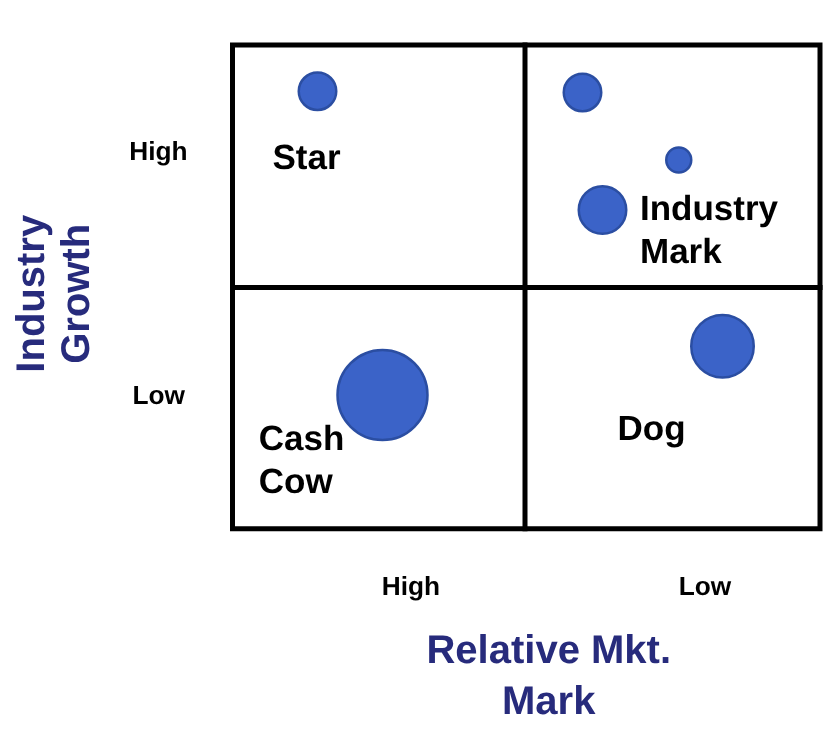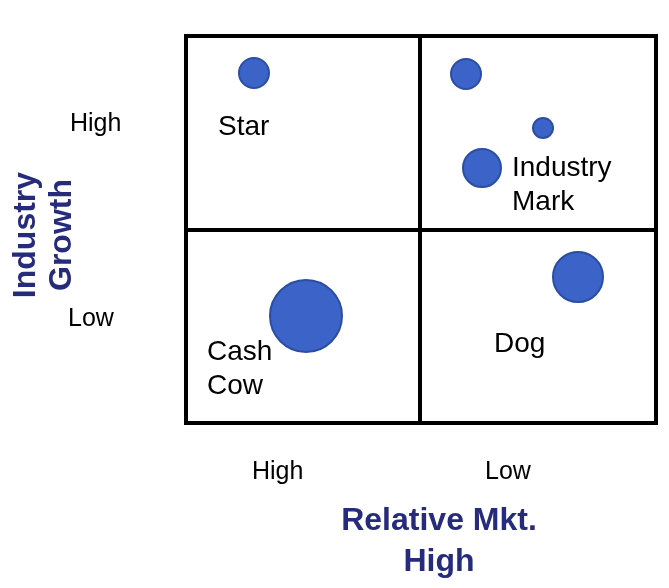"High" .tick-label { font-size: 25px -> 21px; font-weight: normal -> bold; text-align: left -> right }
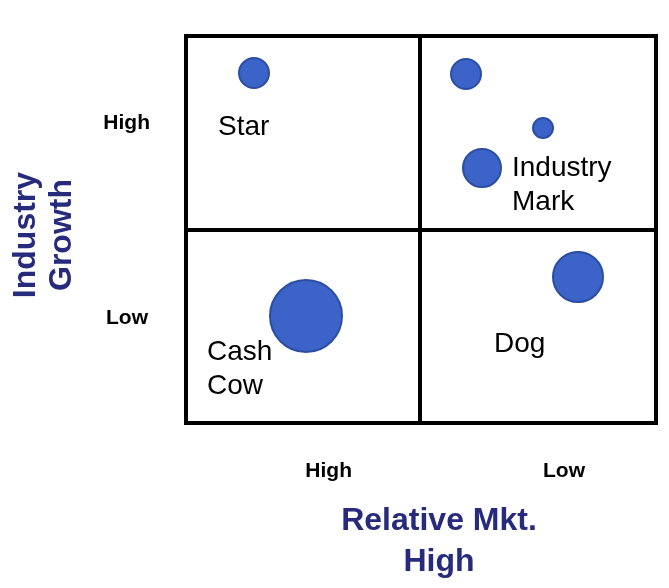"Star" .quad-label { font-weight: normal -> bold }
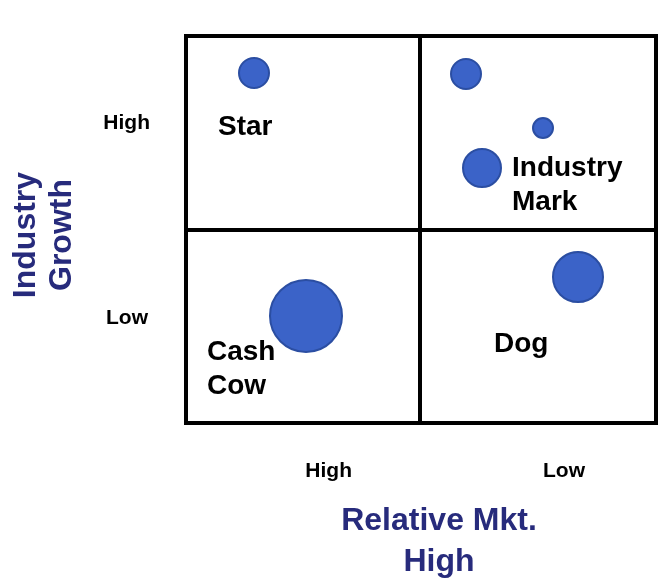"Relative Mkt. High" div.axis-title { text: High -> Mark }
